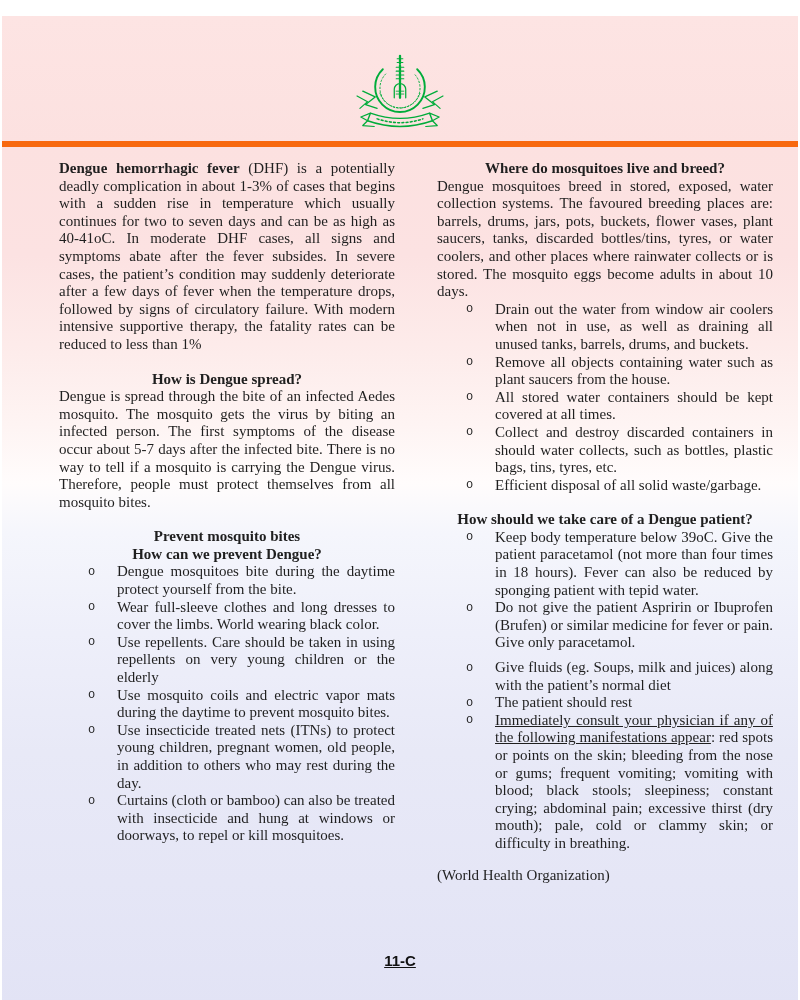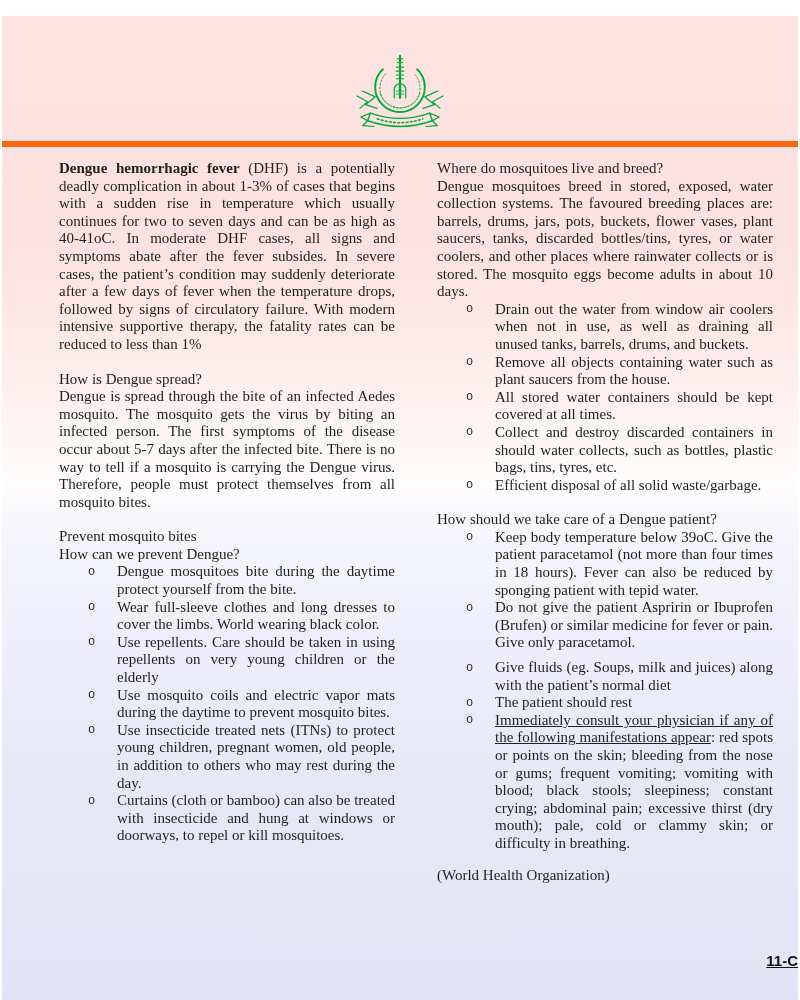"Where do mosquitoes live and" .hd { font-weight: normal -> bold; text-align: left -> center }
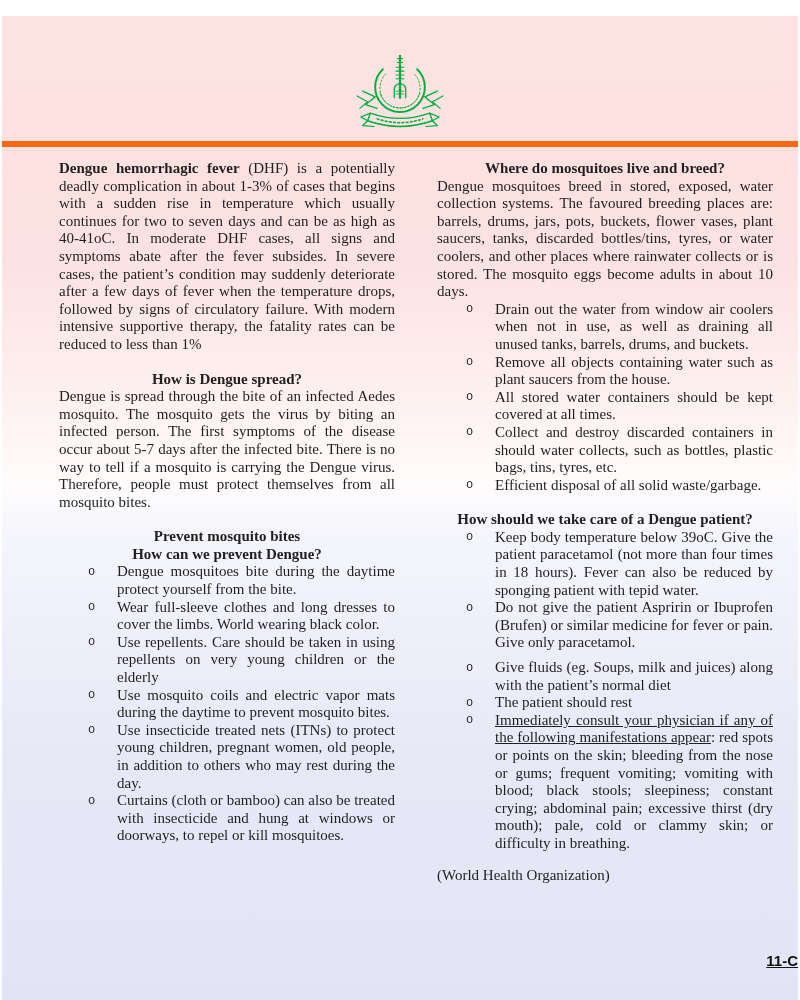"11-C" .footer { text-align: right -> center }
